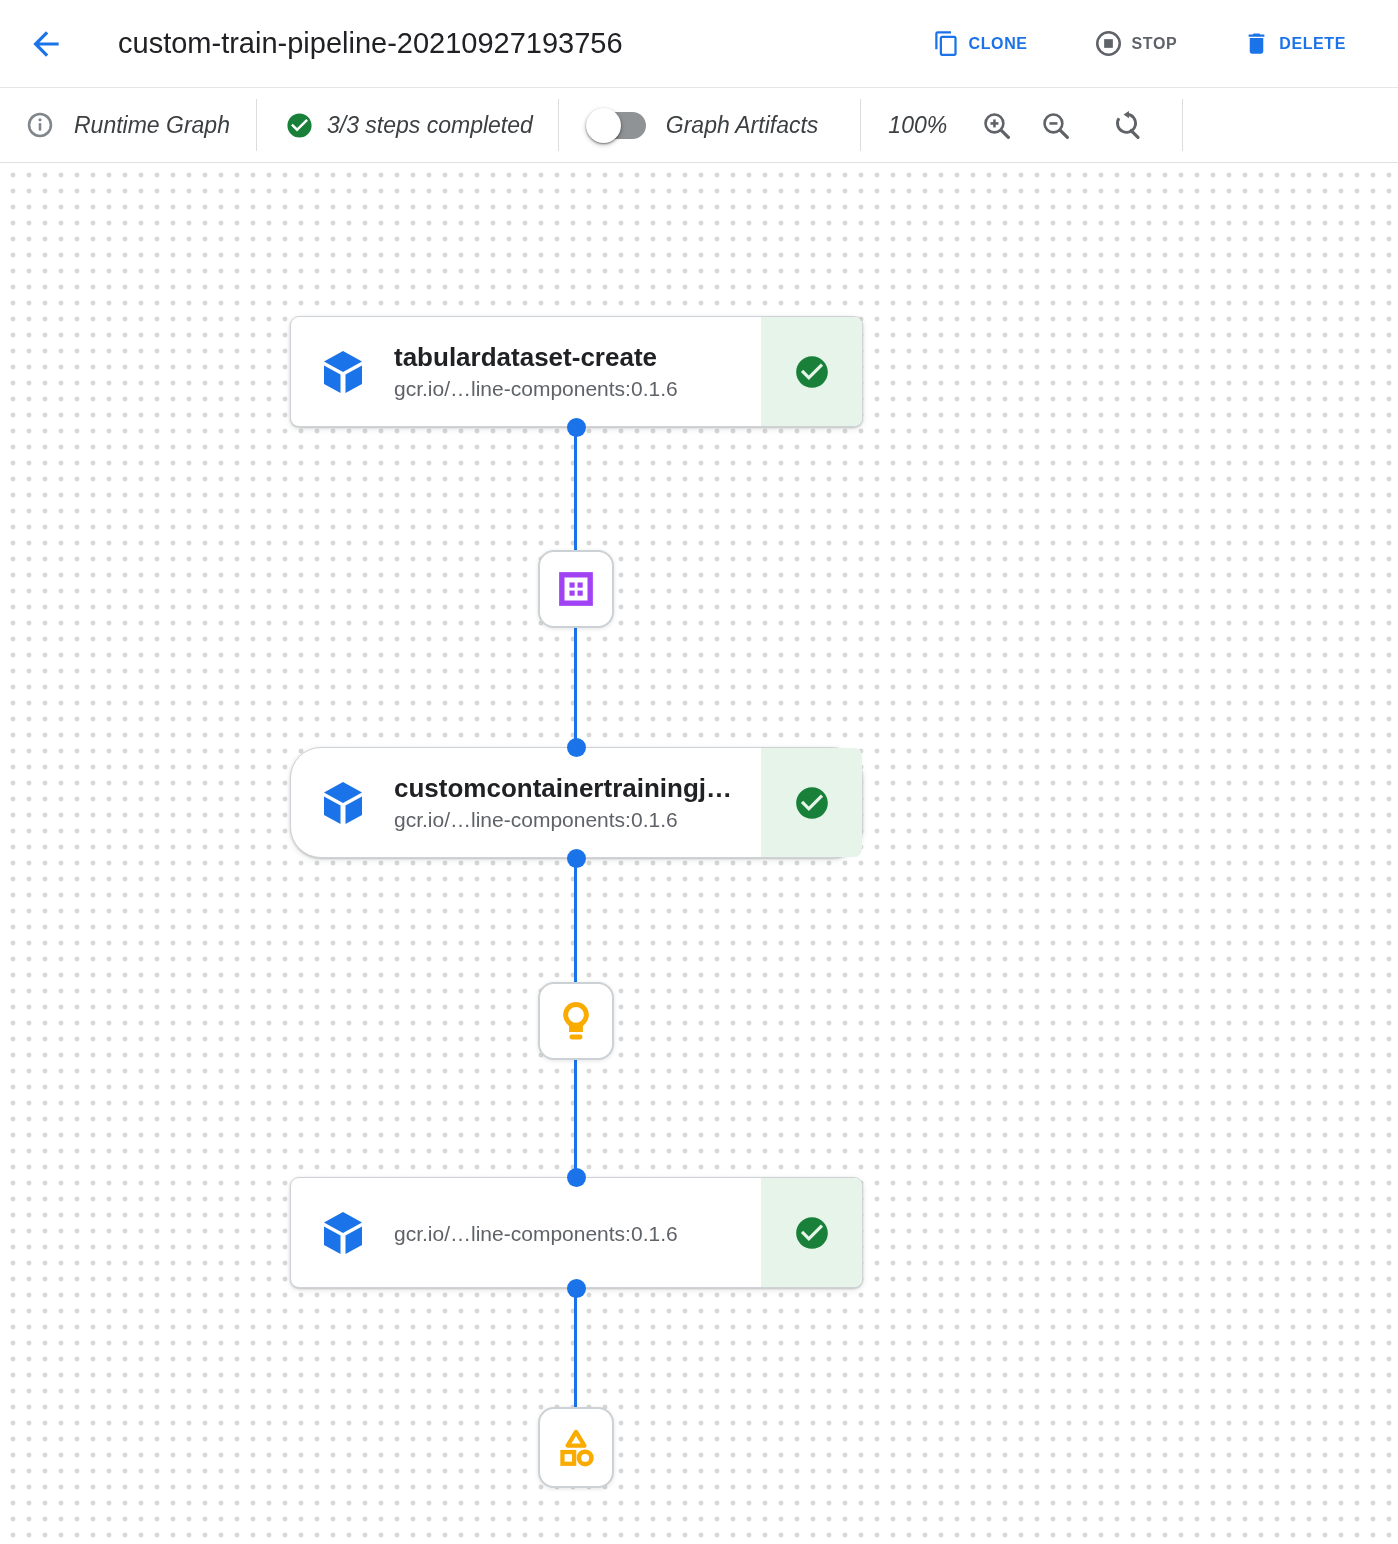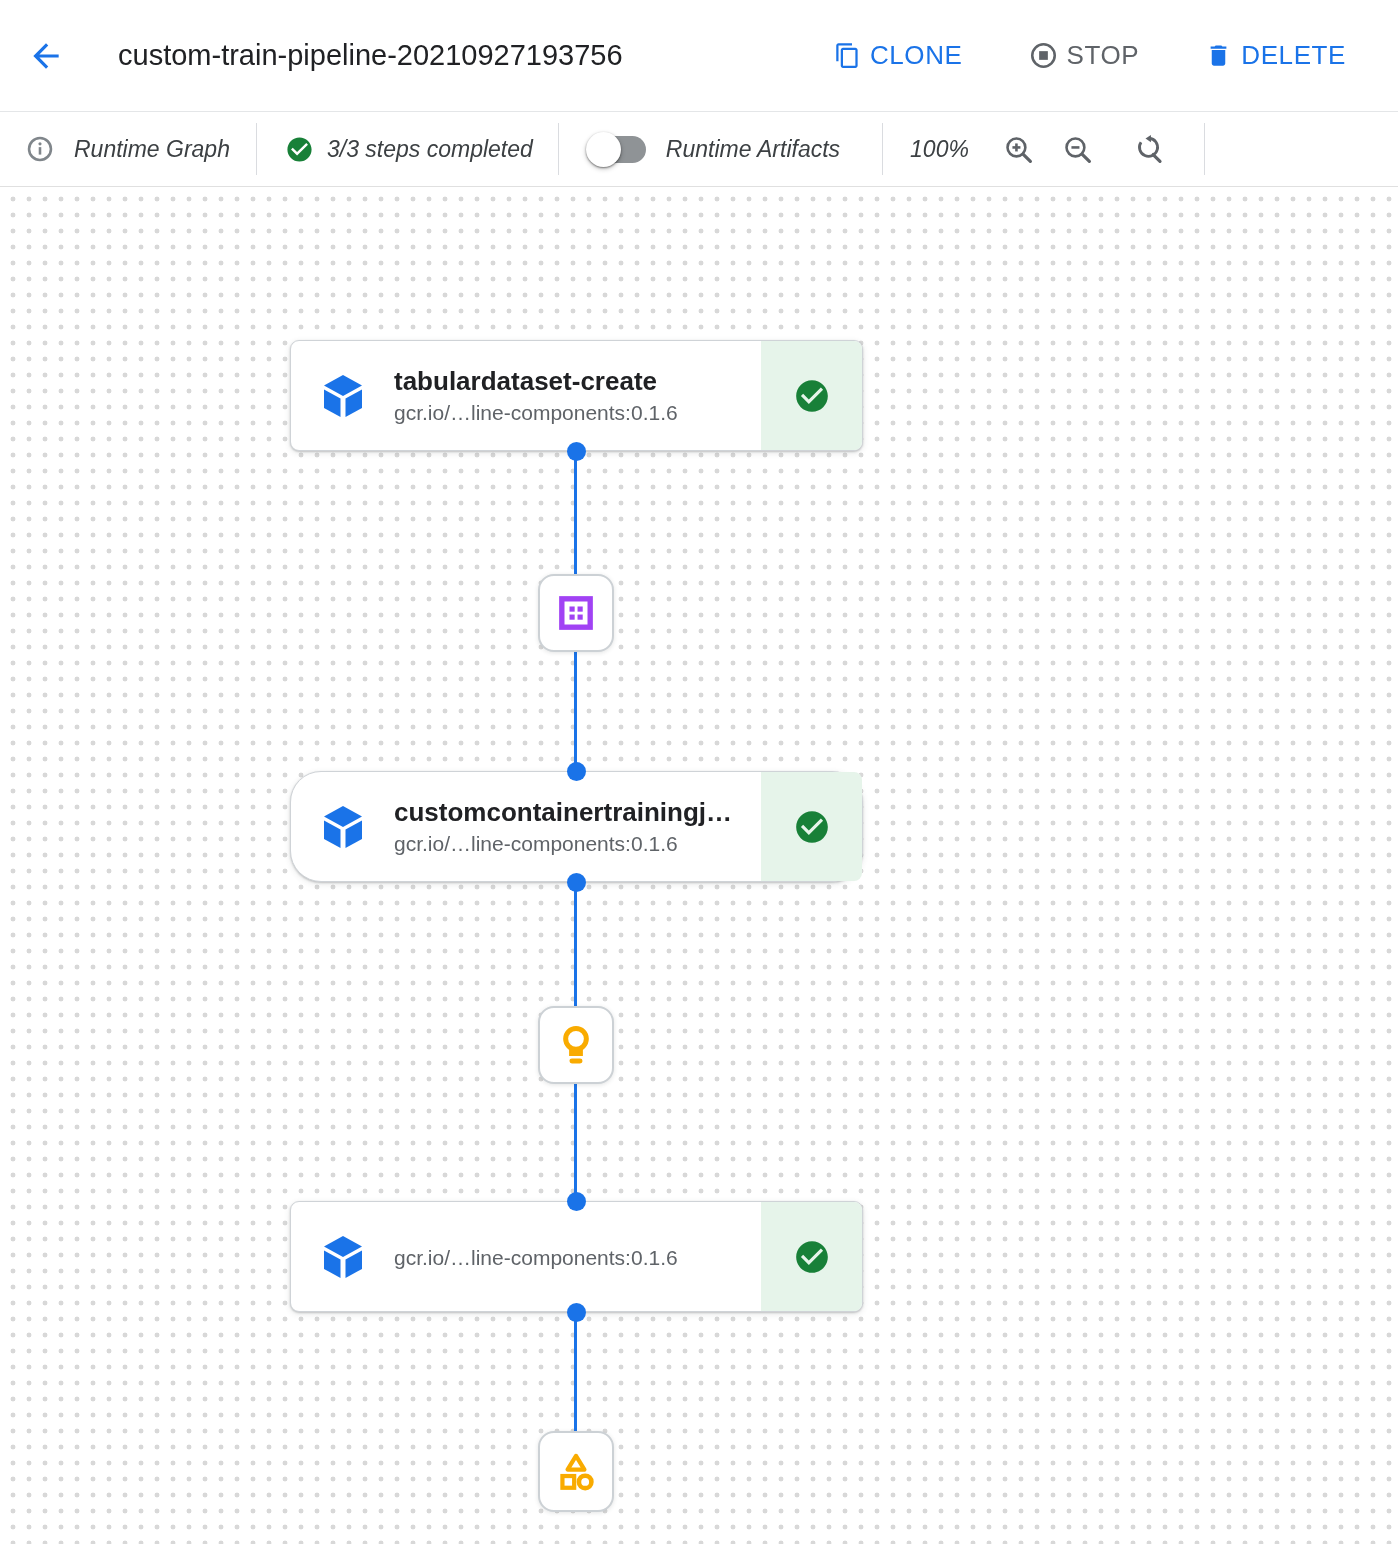"custom-train-pipeline-20210927193756" .header { height: 112px -> 88px }
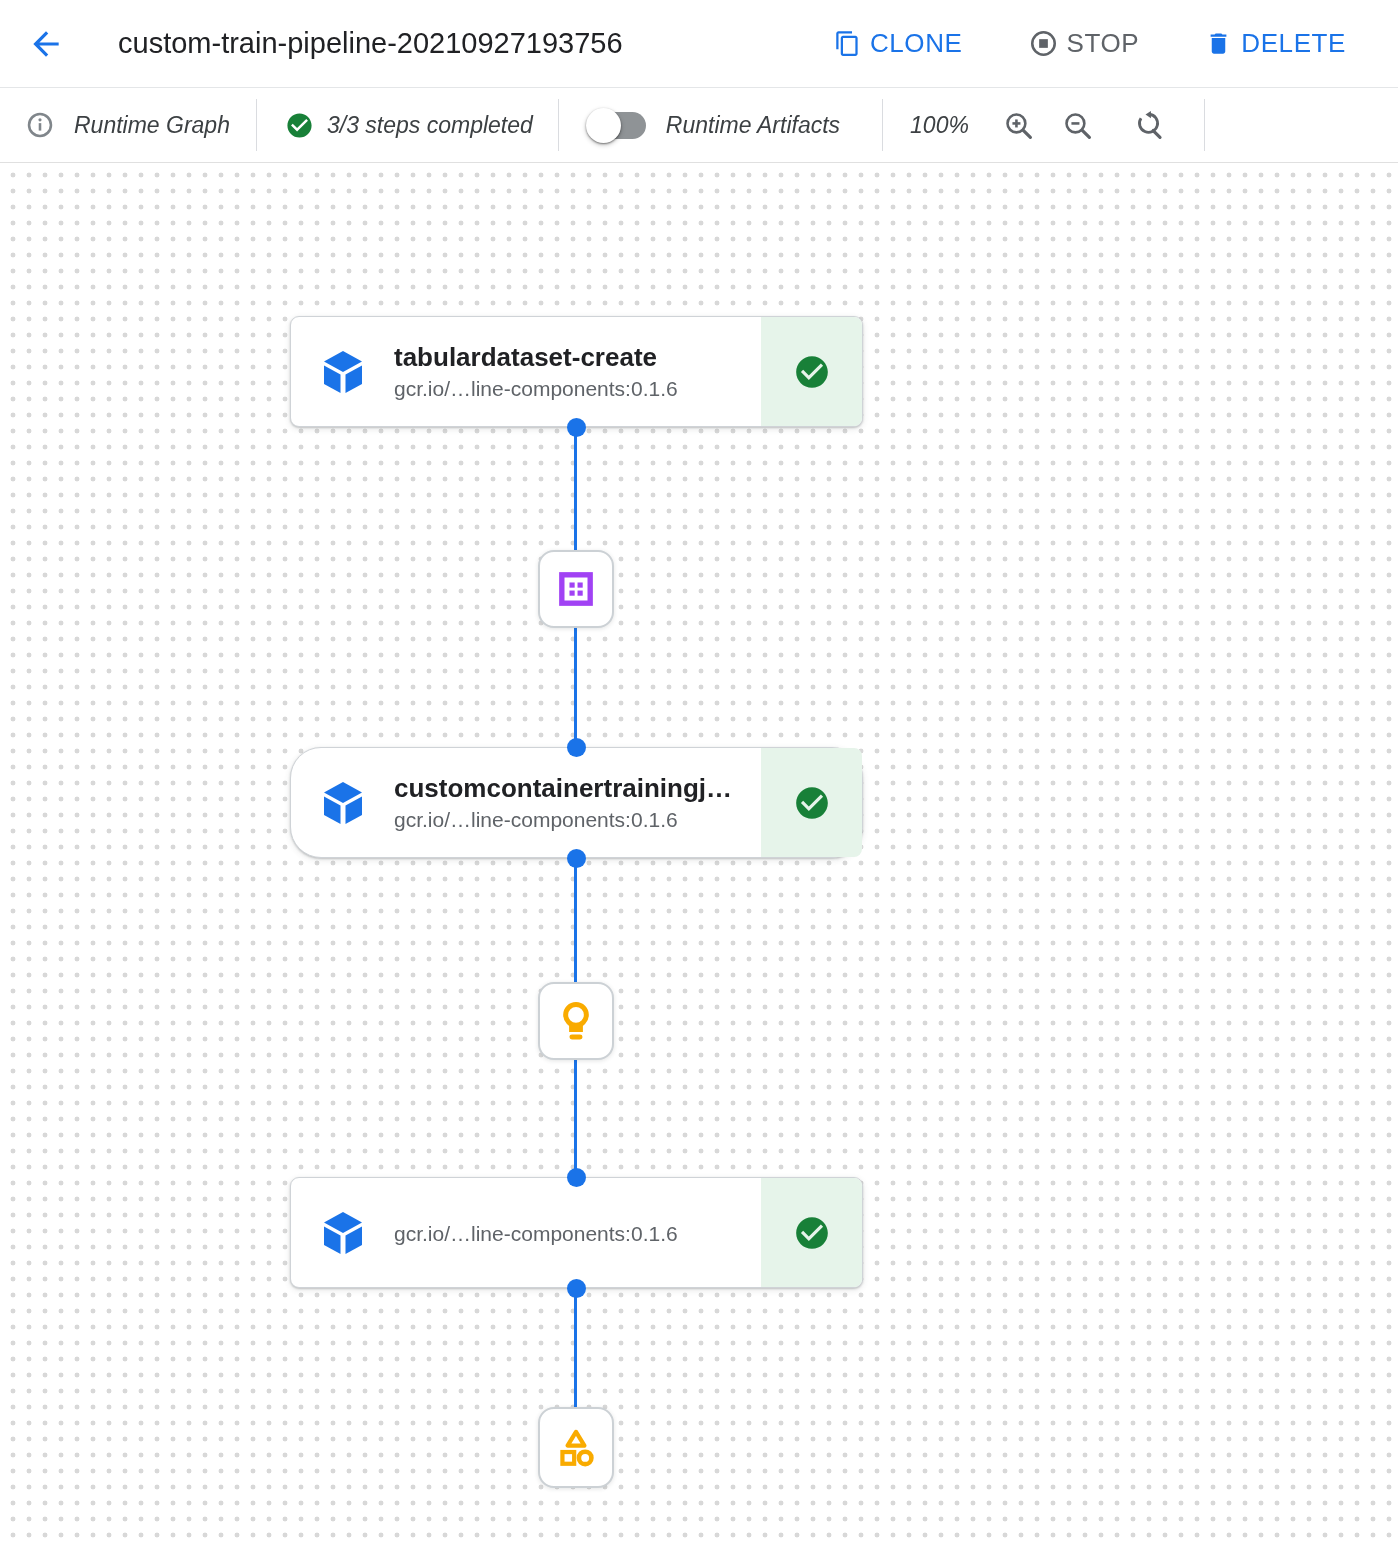"CLONE" .hbtn { font-size: 26px -> 16px; font-weight: 400 -> 700 }
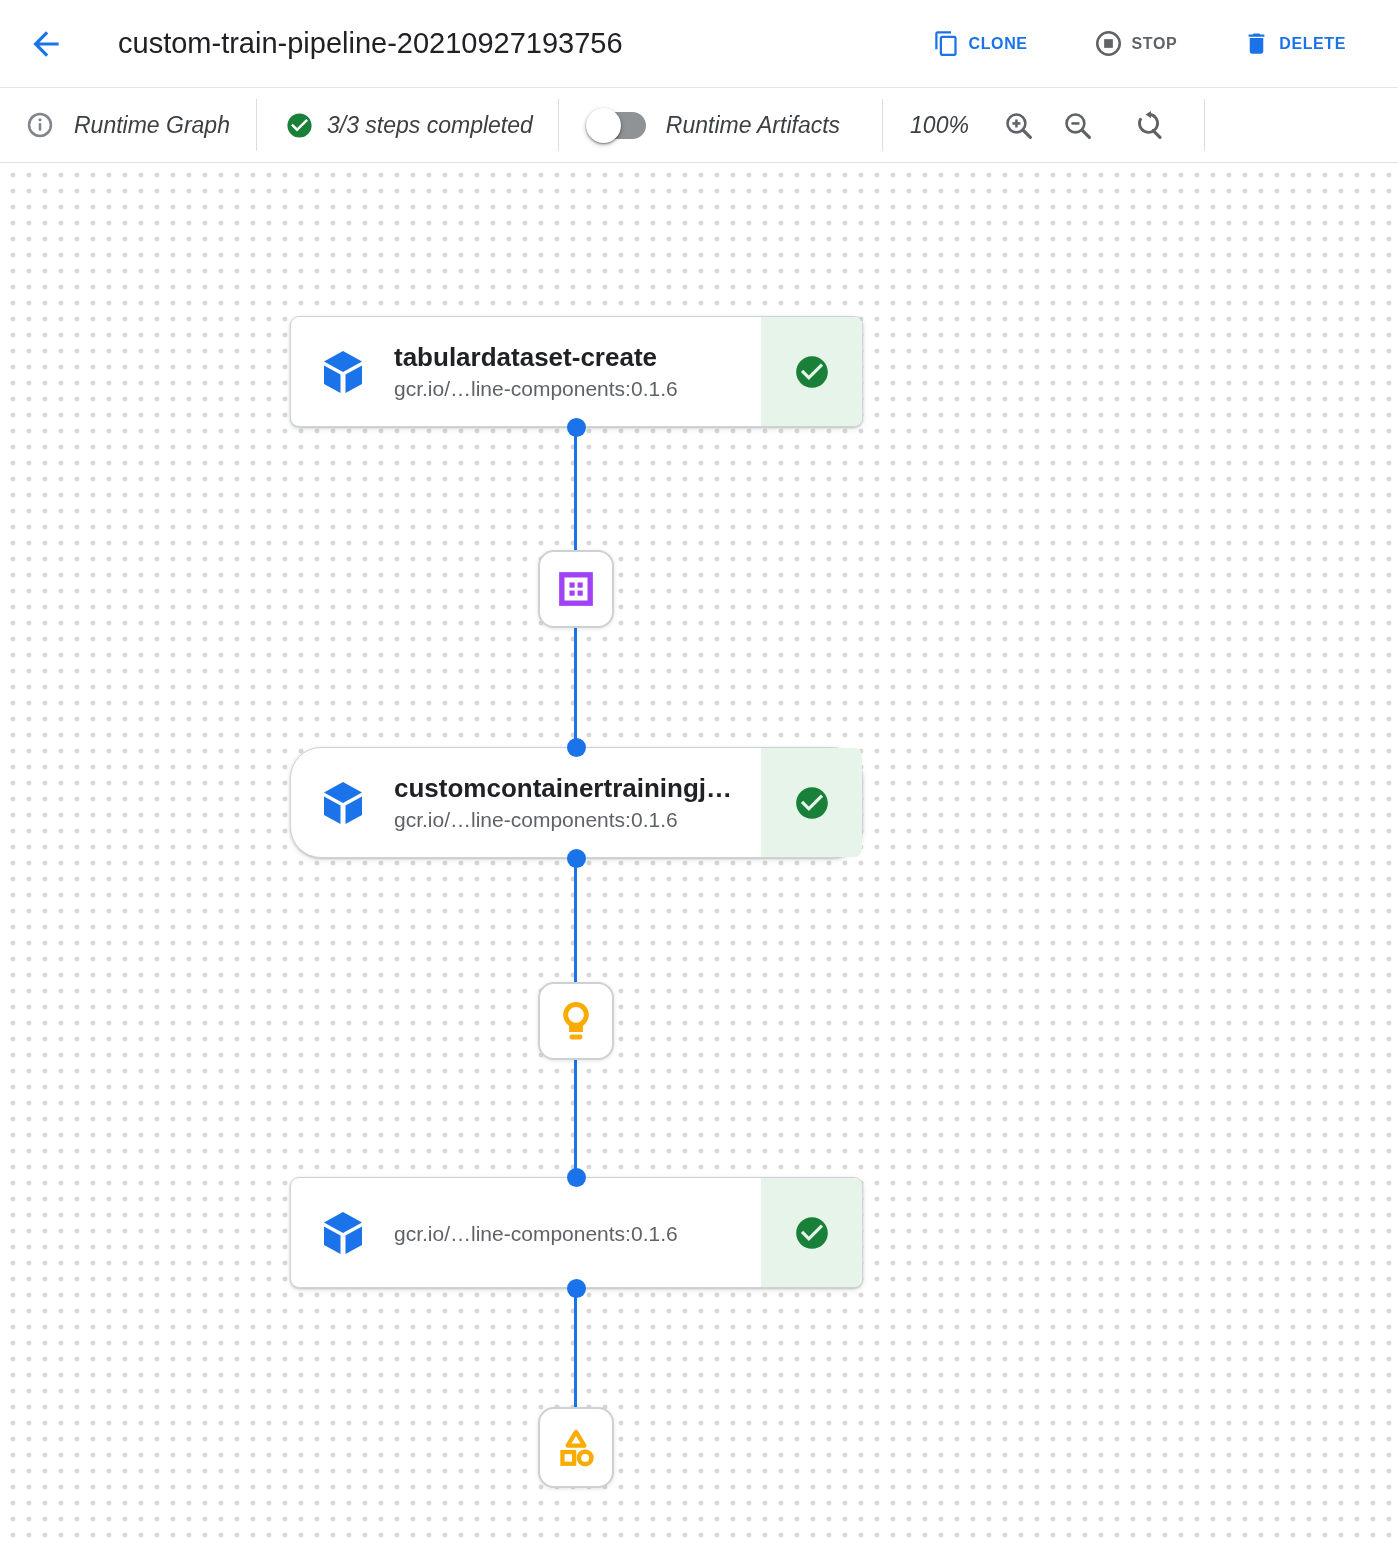"Runtime Artifacts" span.tlabel { text: Runtime -> Graph }
